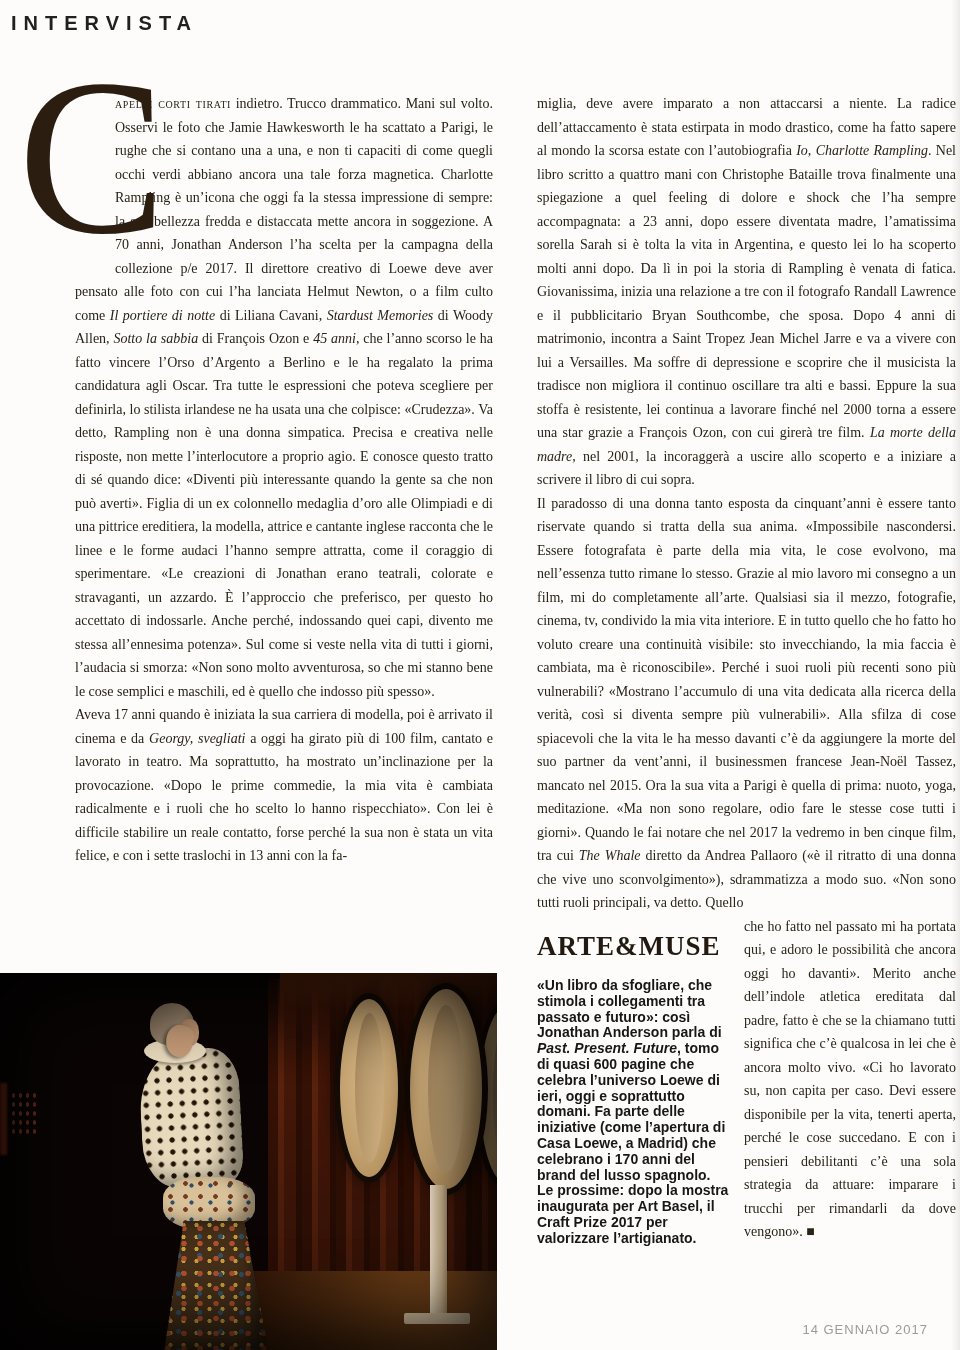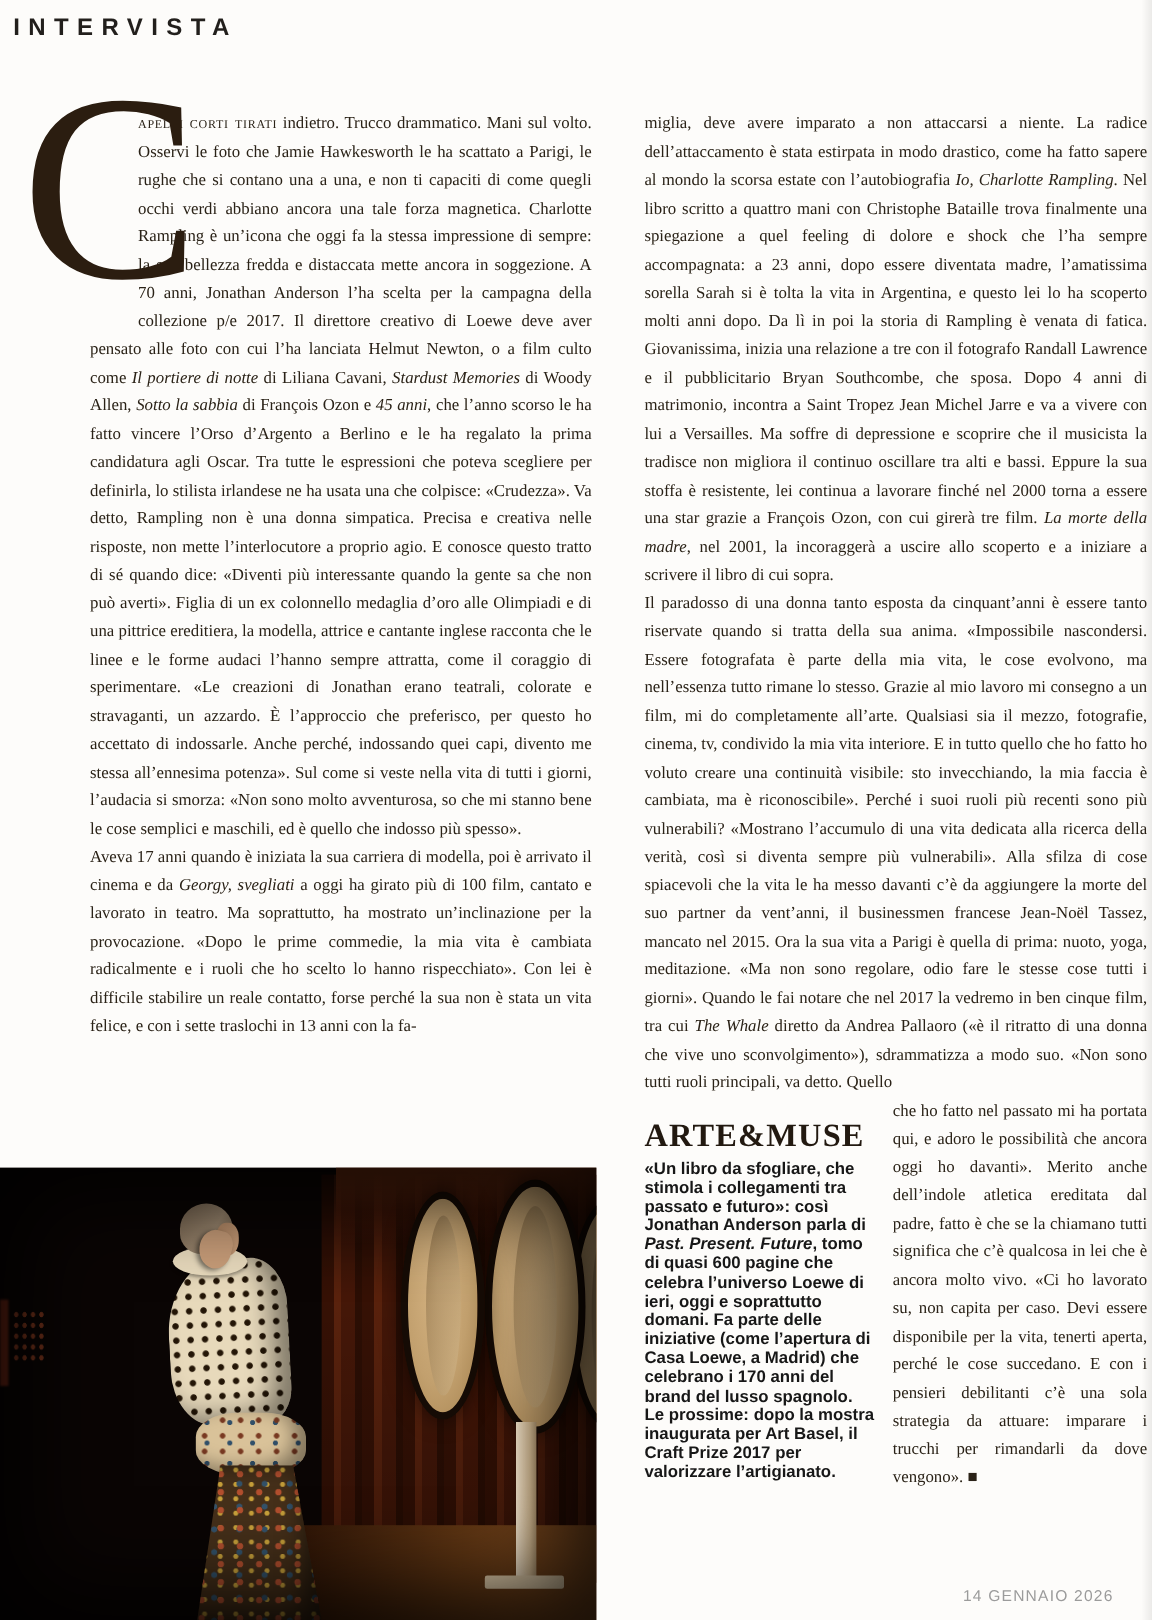"ARTE&MUSE" .artemuse h2 { margin: 0 0 8px 0 -> 0 0 20px 0 }
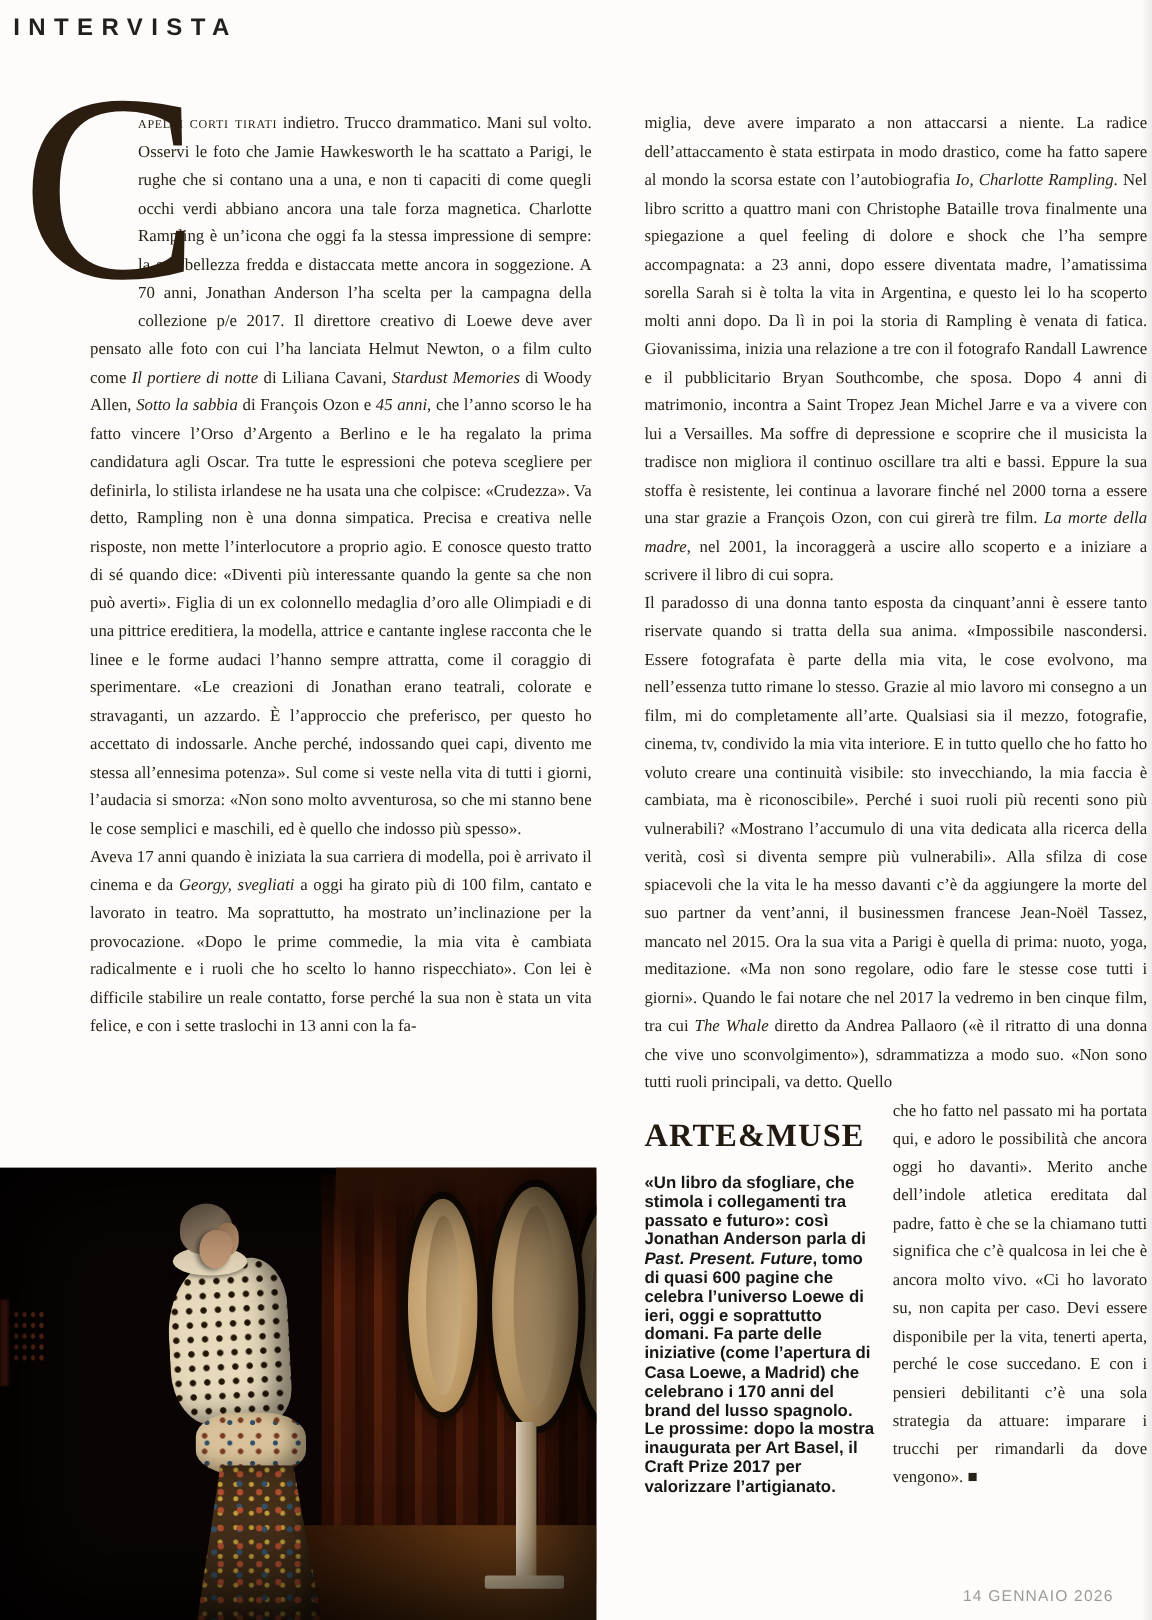"14 GENNAIO 2026" div.folio { text: 2026 -> 2017 }
